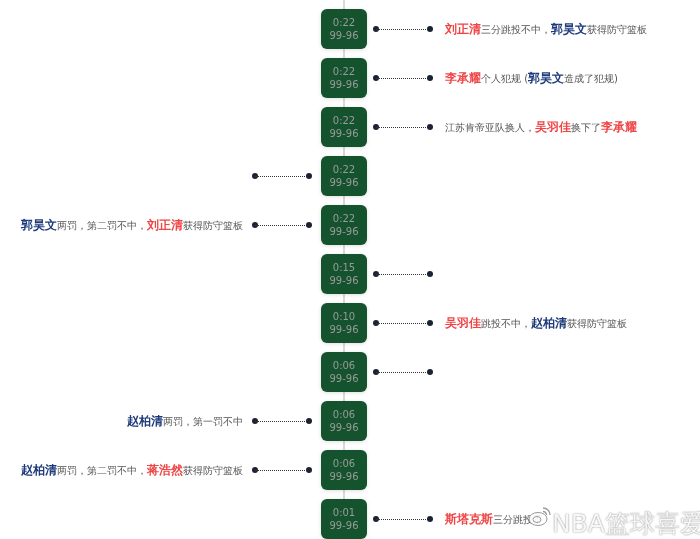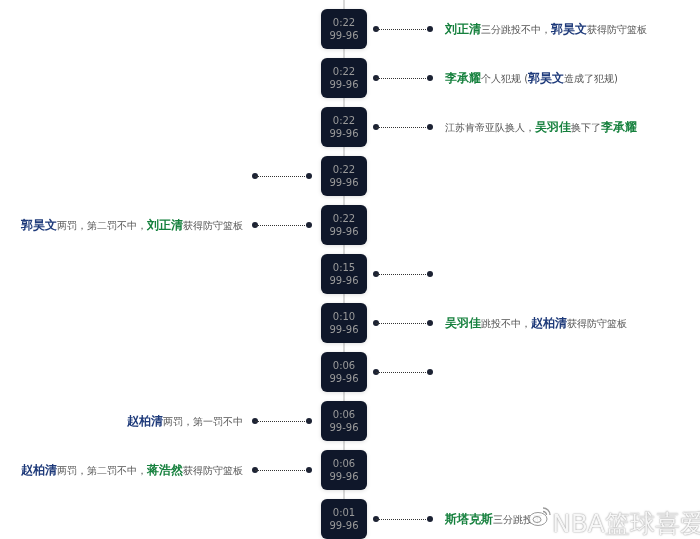"0:22" .time-box { background: #0f172a -> #14532d }
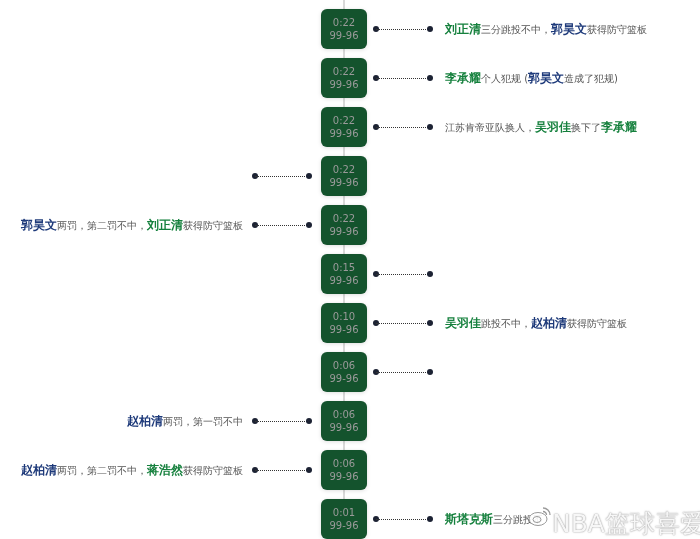"刘正清" .p.home { color: #15803d -> #ef4444 }
